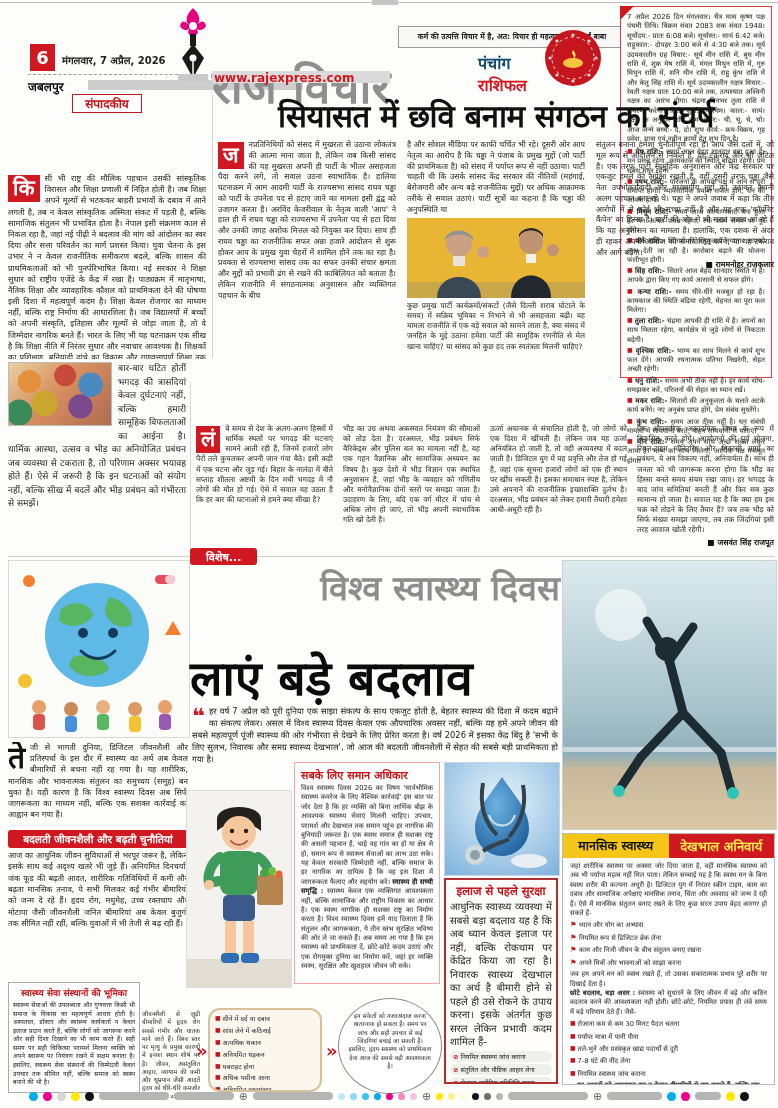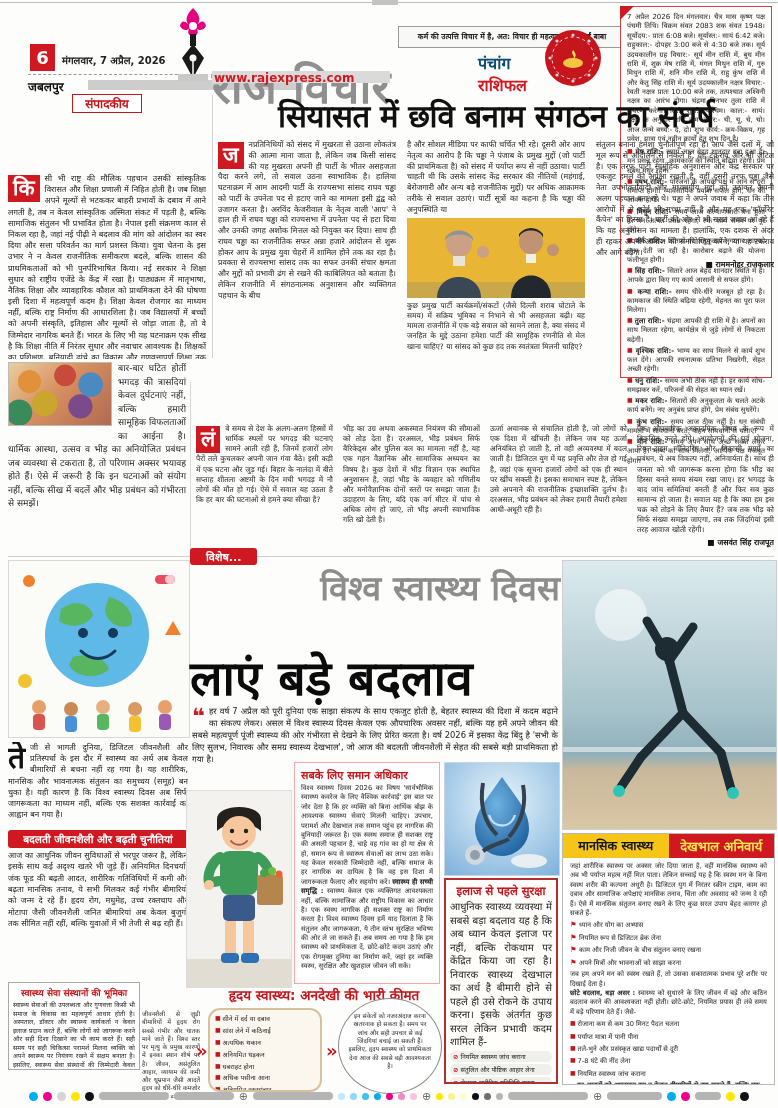"स्वास्थ्य सेवा संस्थानों की भूमिका" .inst-box { height: 88px -> 111px }
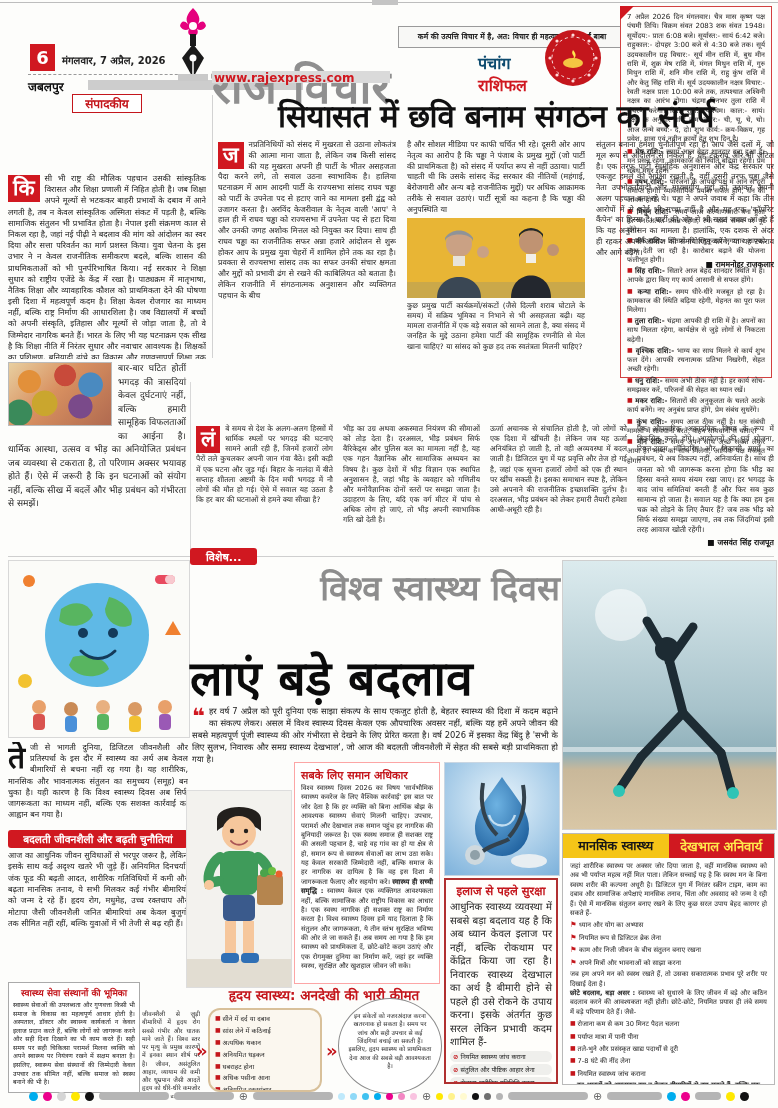"हृदय स्वास्थ्य: अनदेखी की भारी" div.abs { html: <div>हृदय स्वास्थ्य: अनदेखी की भारी कीमत</div> -> none }
